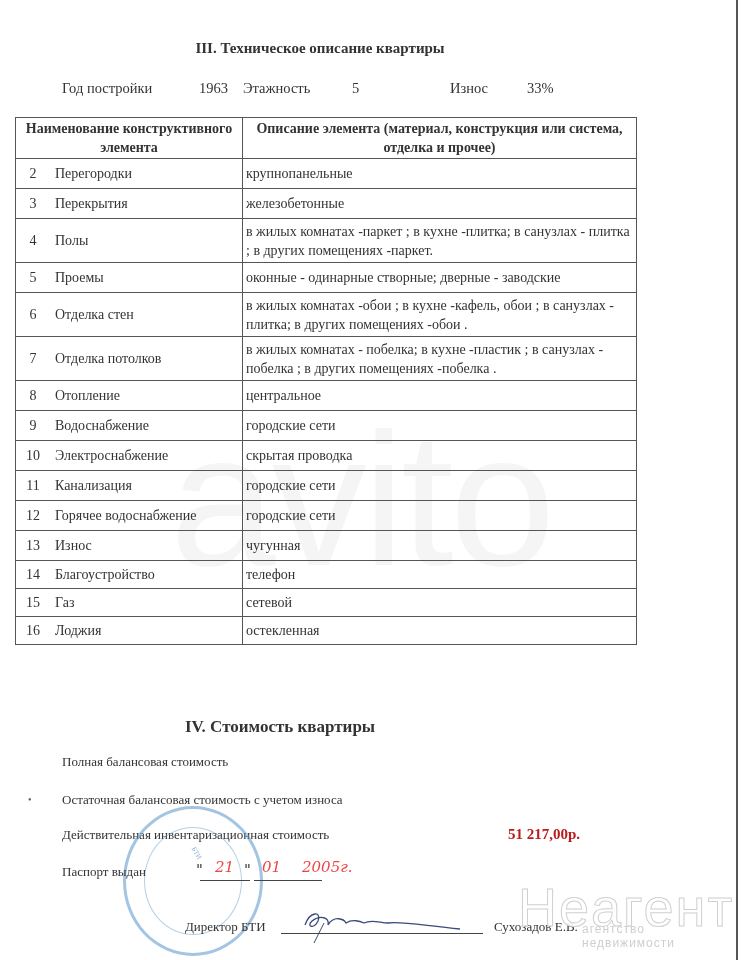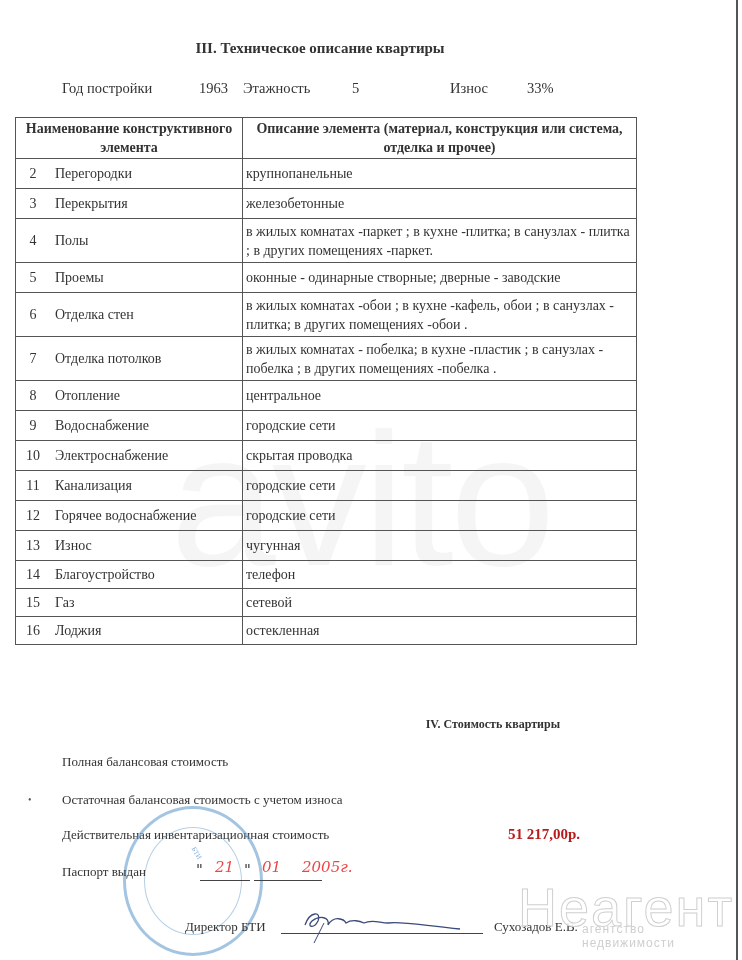"IV. Стоимость квартиры" .sec4 { font-size: 12px -> 17px; text-align: right -> center }
